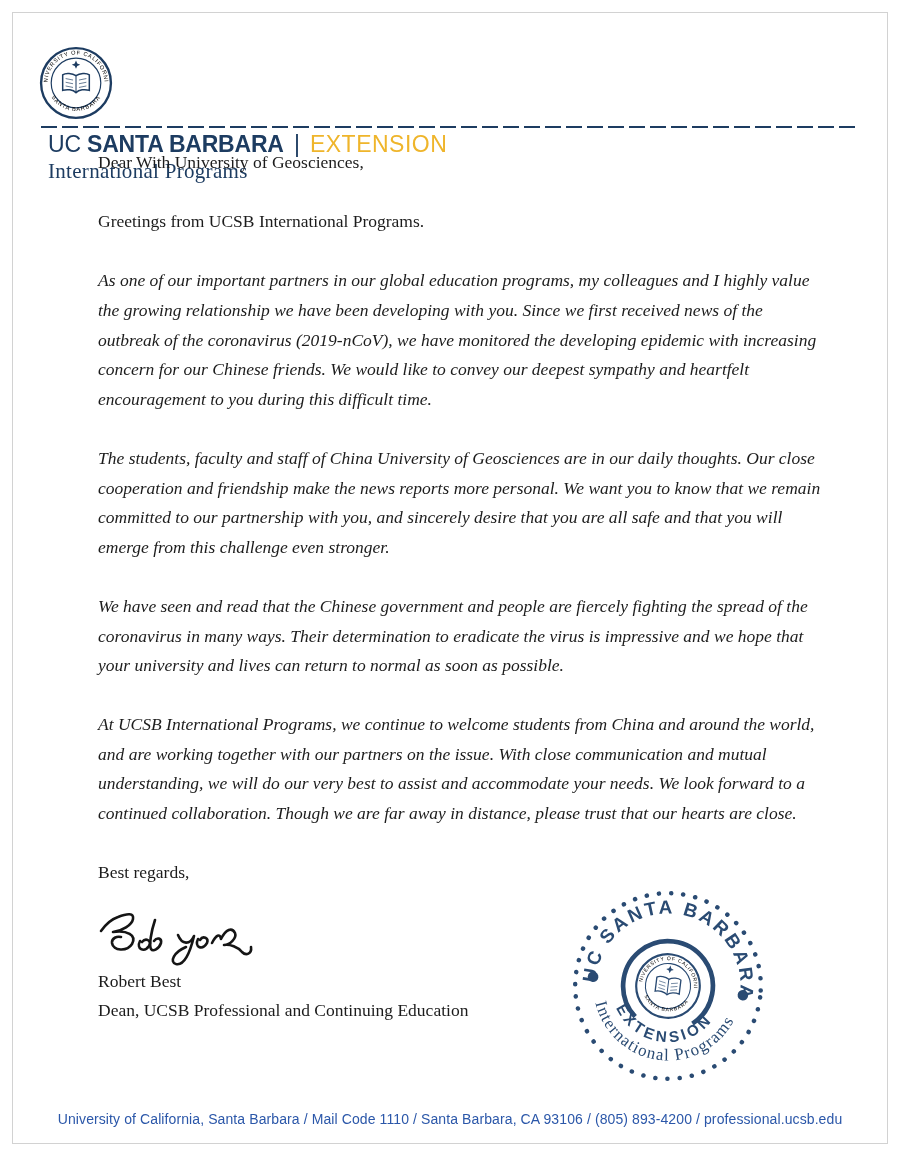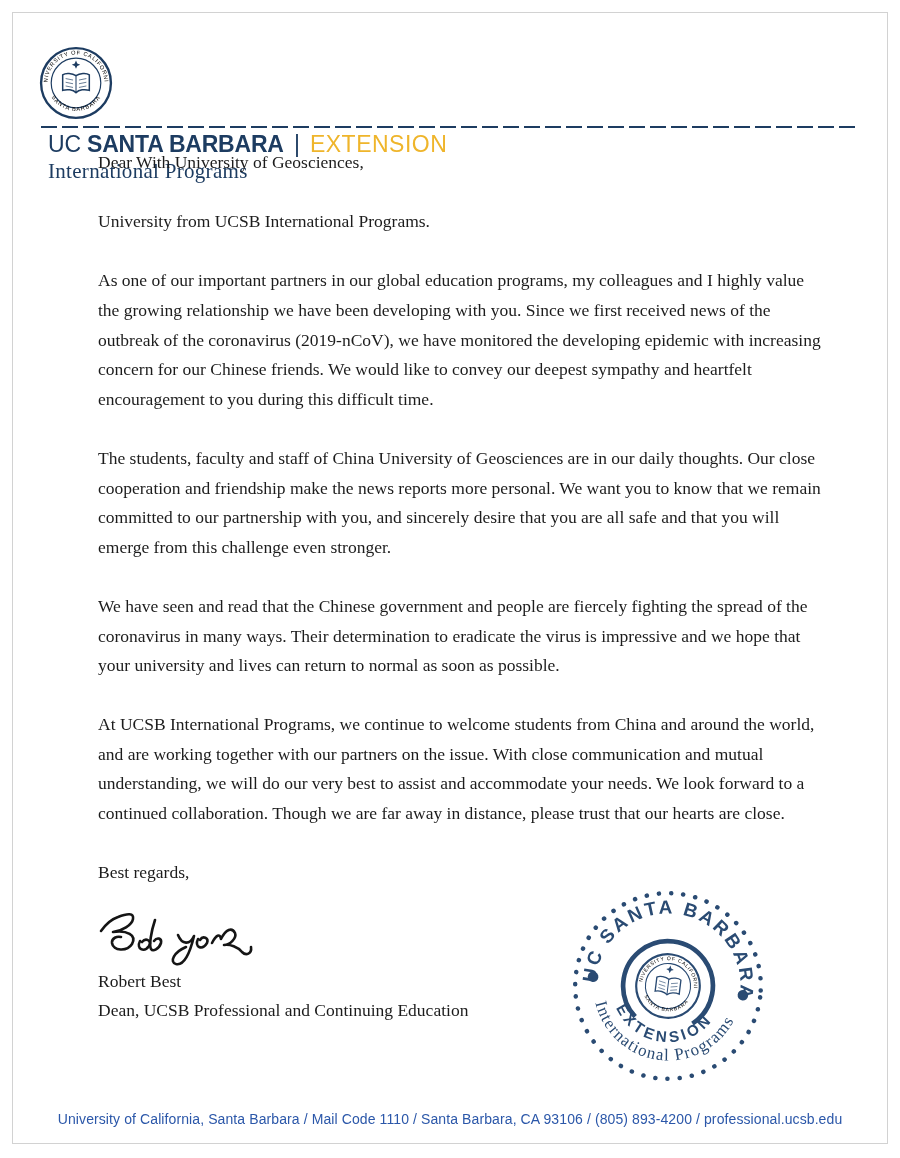"University from UCSB International" div.block { text: University -> Greetings }
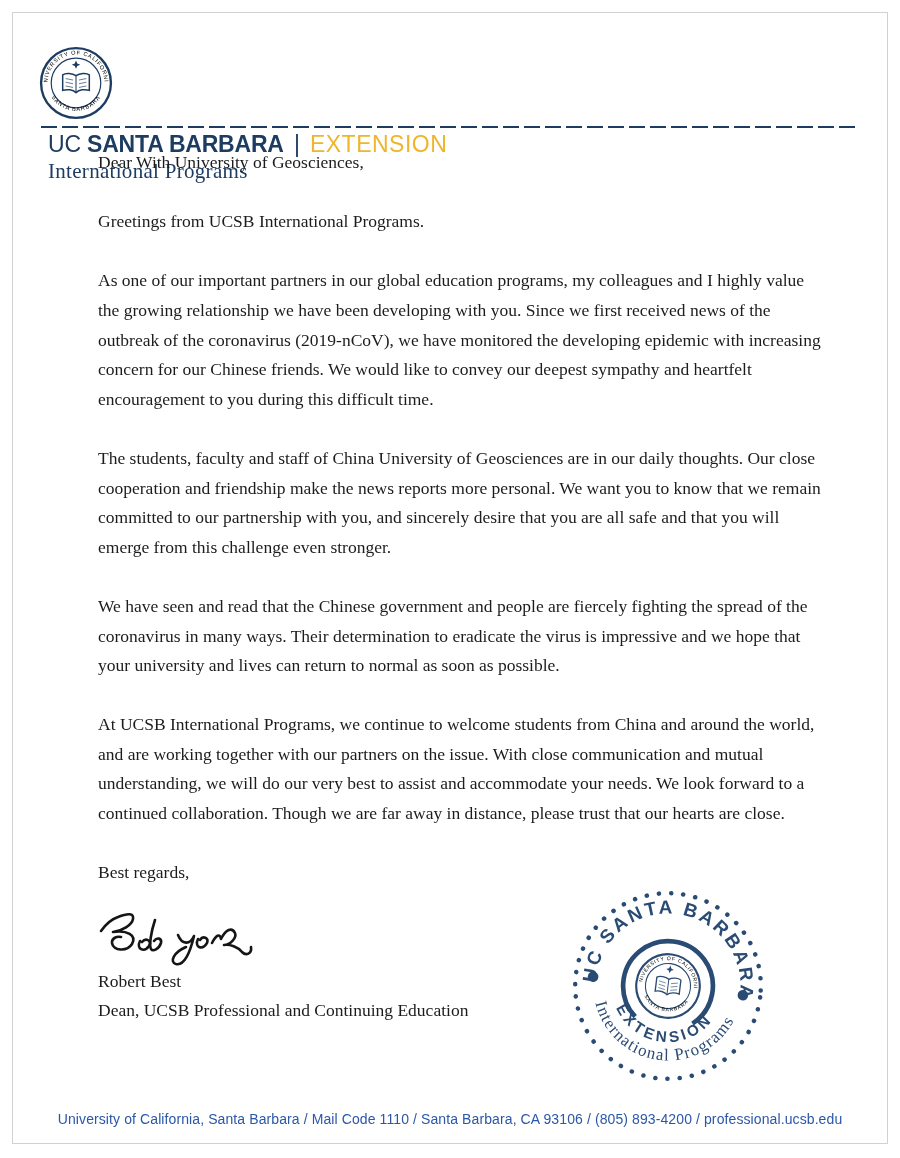"As one of our important" .letter p { font-style: none -> italic }
